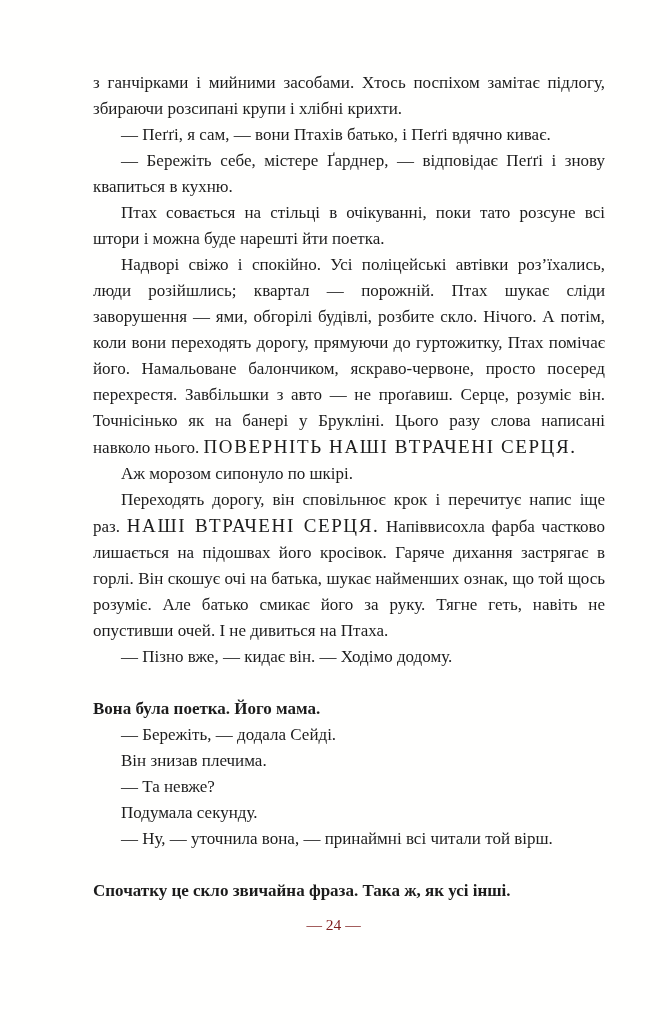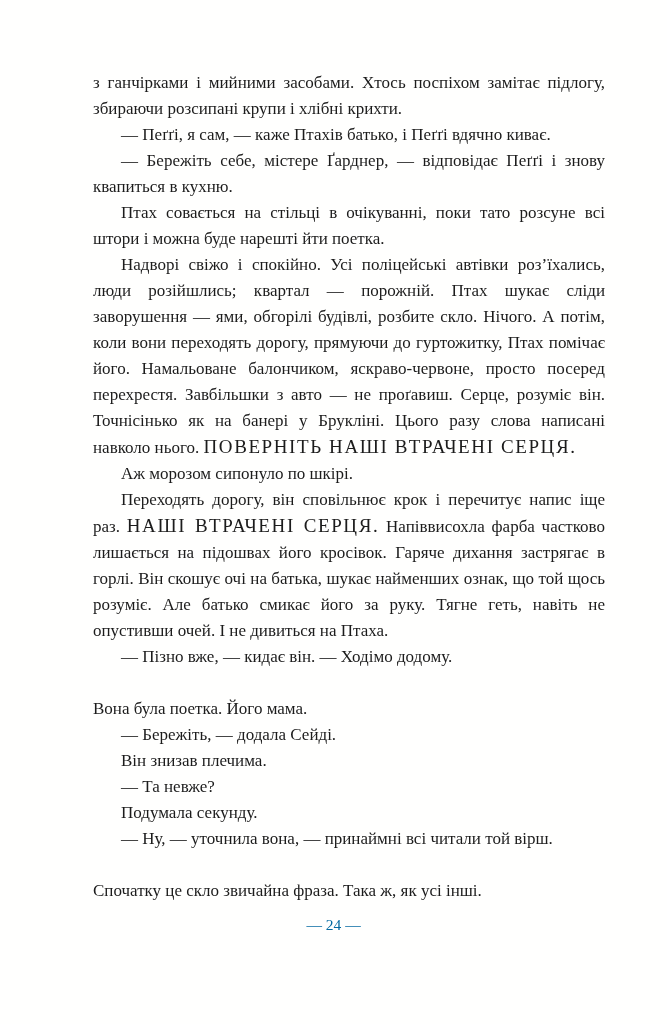"— Пеґґі, я сам, —" span { text: каже -> вони }
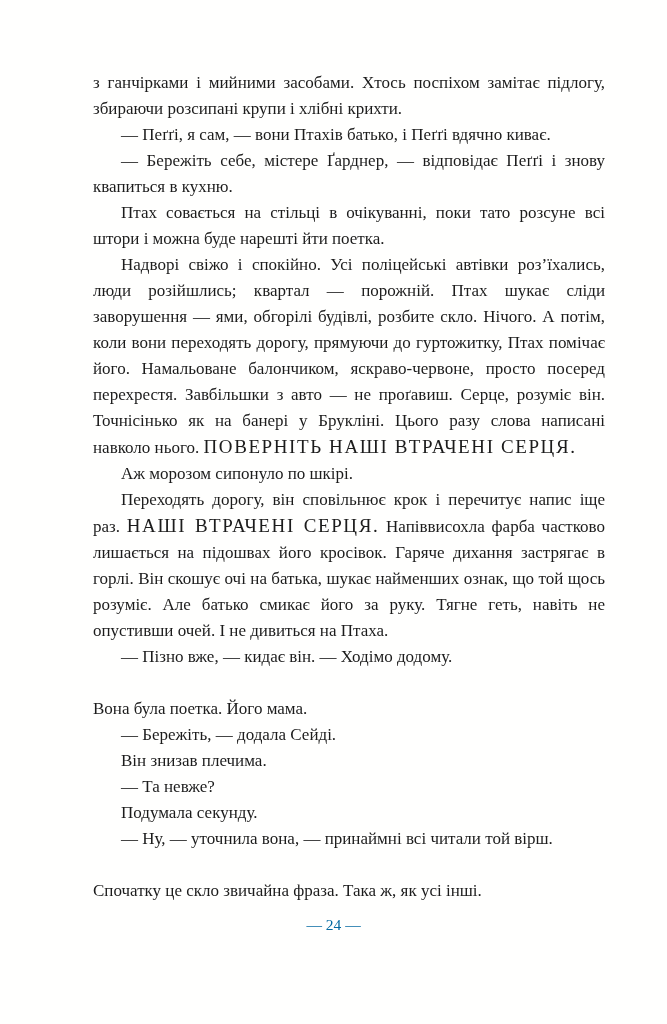"Вона була поетка. Його мама." .para.gap { font-weight: none -> bold }
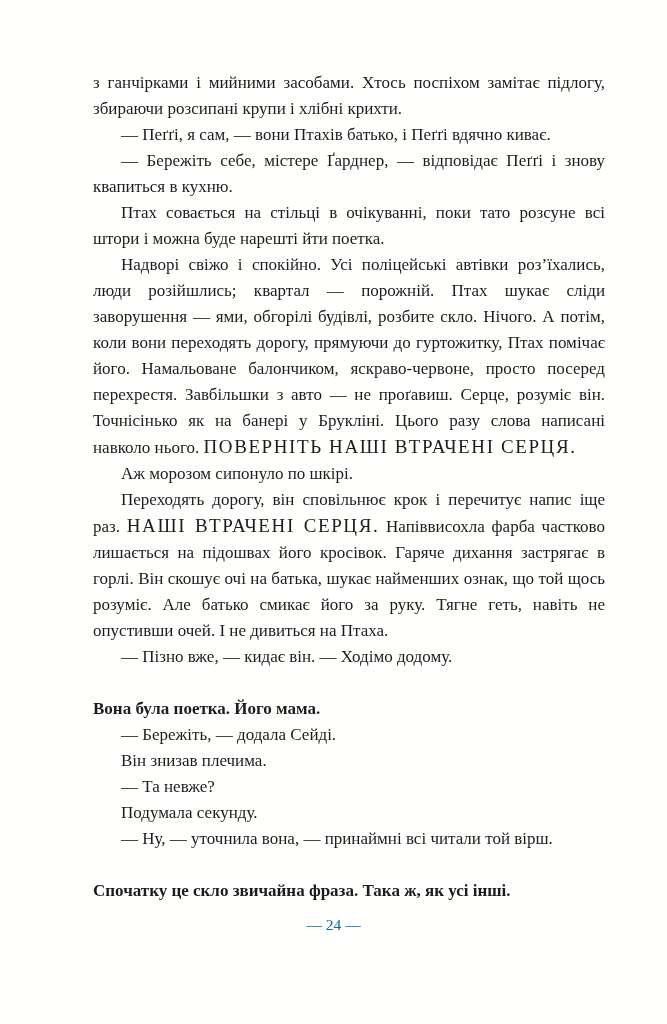"— 24 —" .footer { color: #0369a1 -> #7f1d1d }
